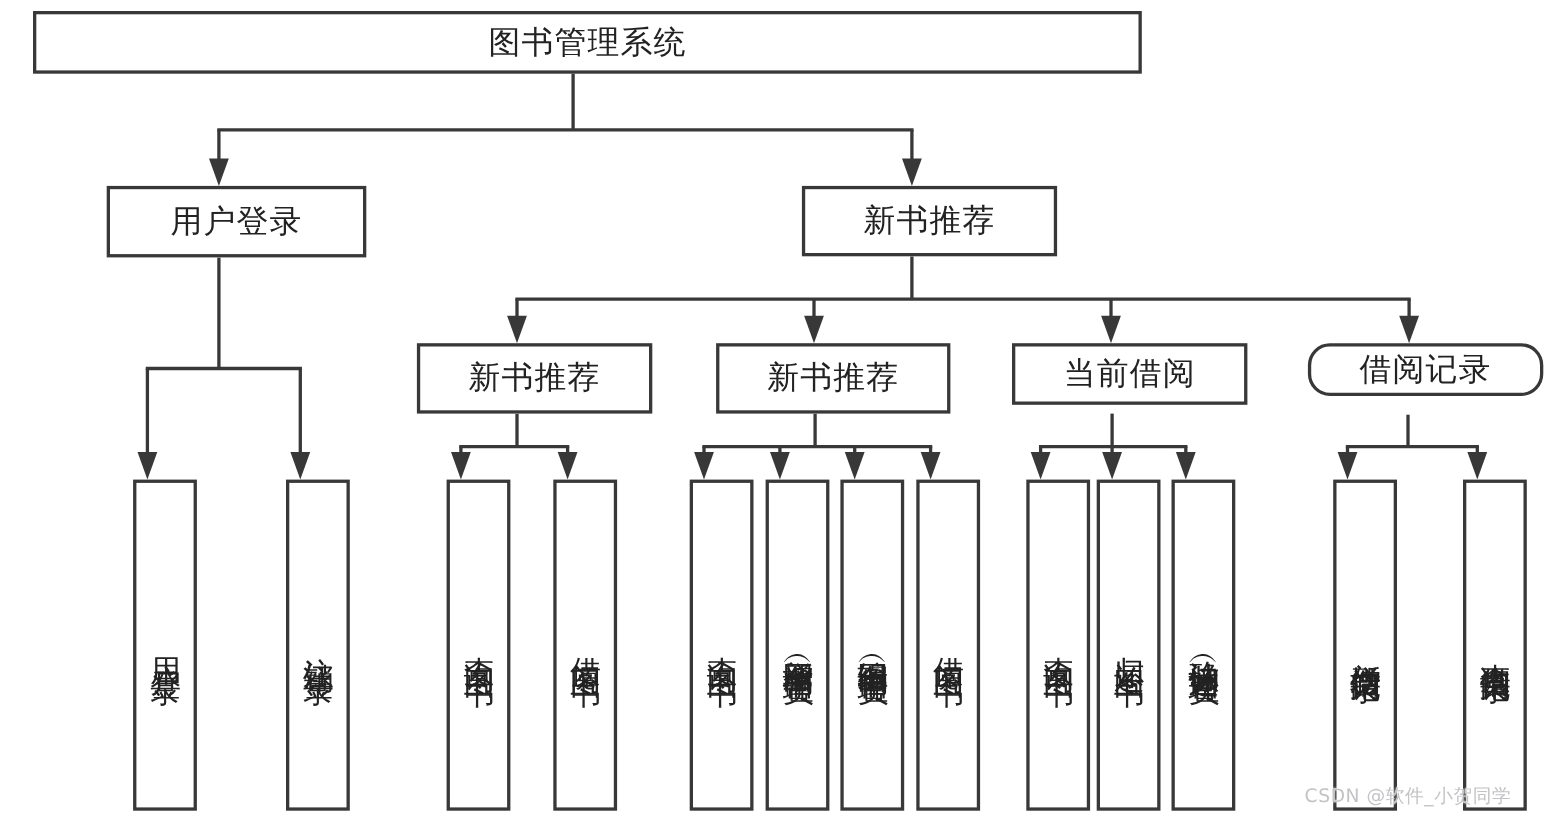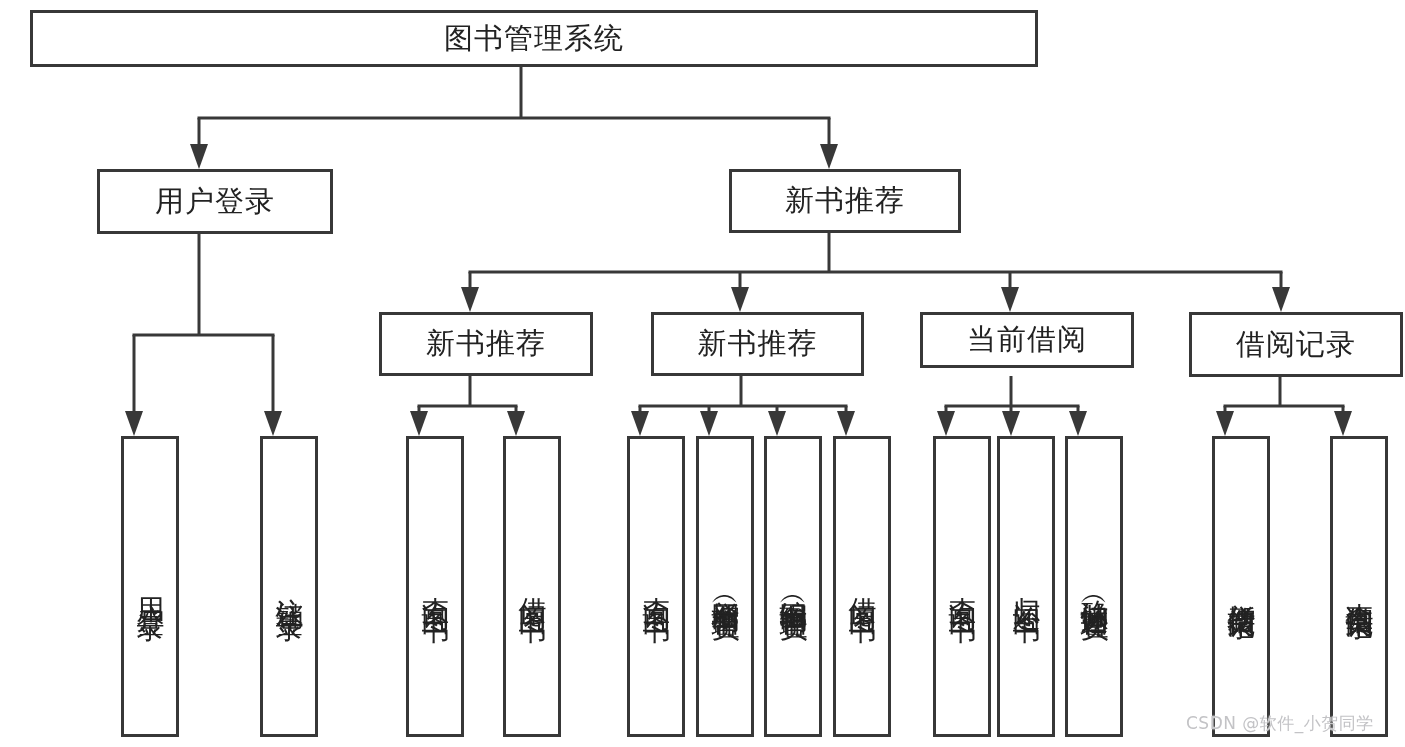"借阅记录" div.node { border-radius: none -> 20px; height: 65px -> 48px }
